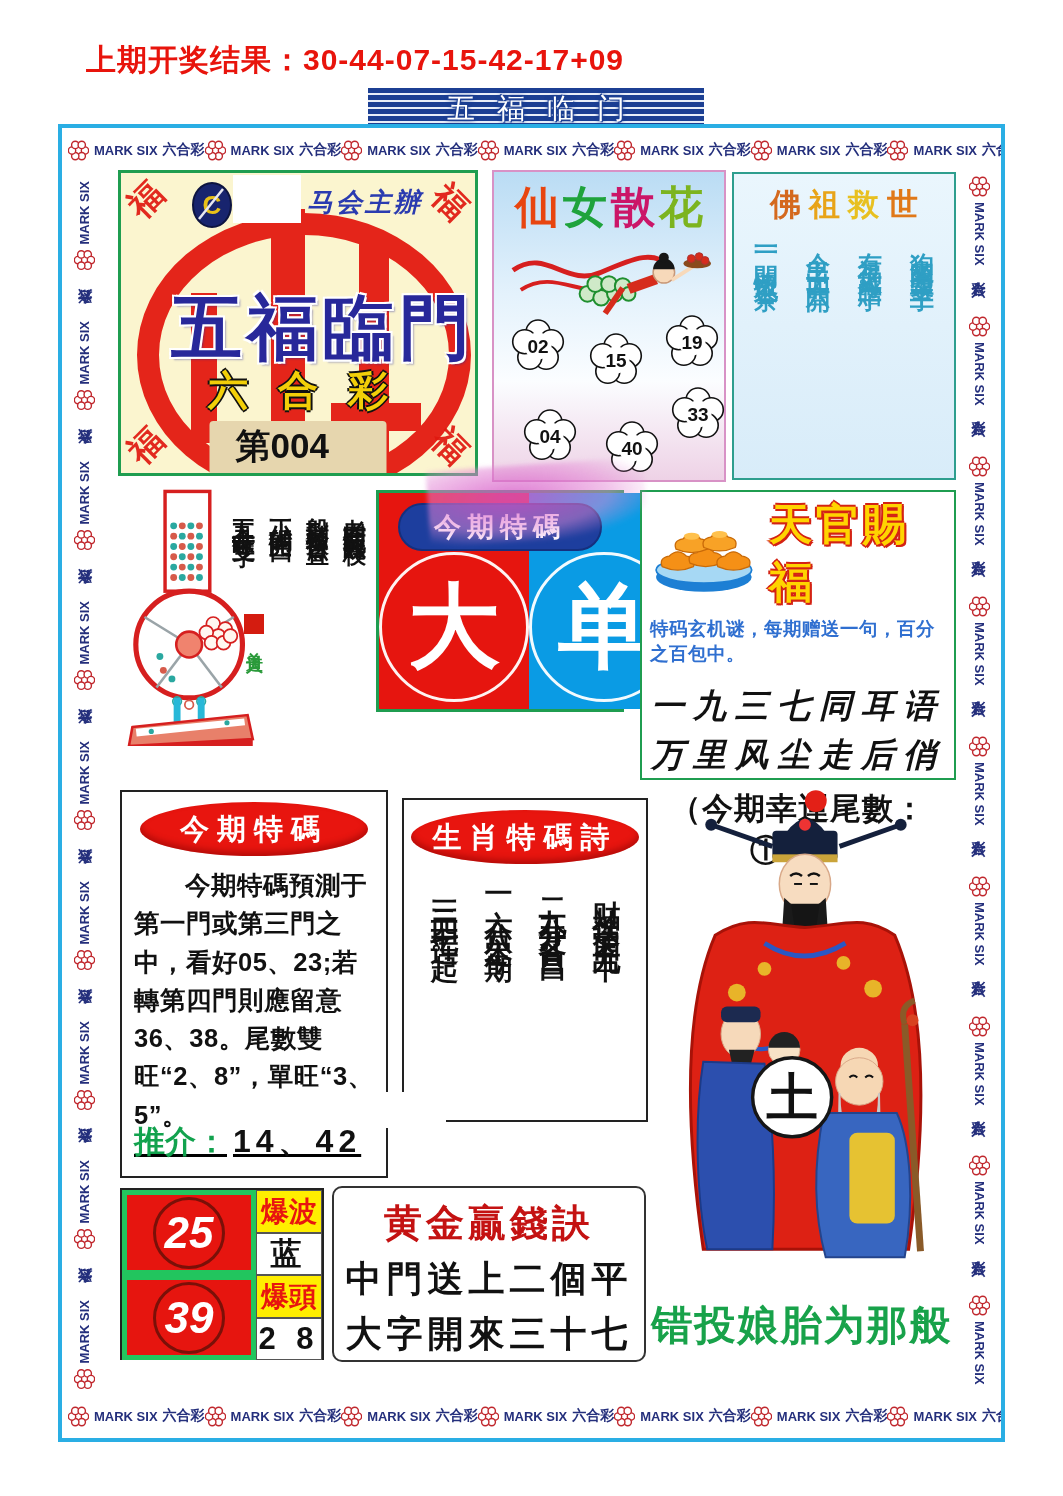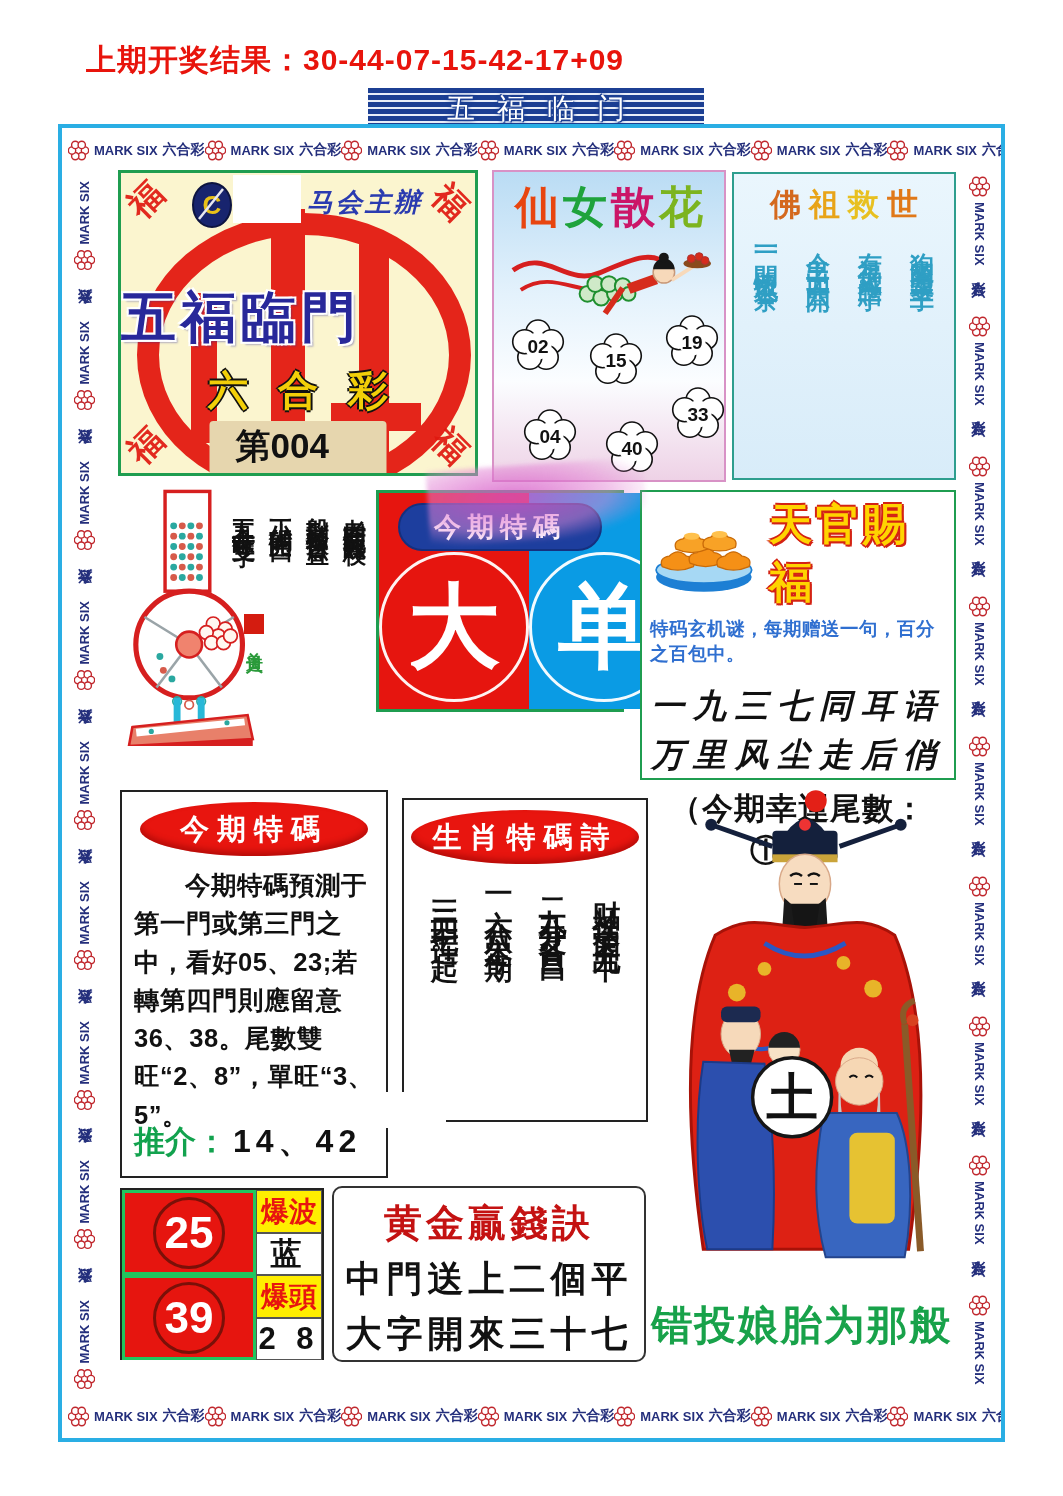"五福臨門" .logo-title { font-size: 55px -> 71px; text-align: left -> right }
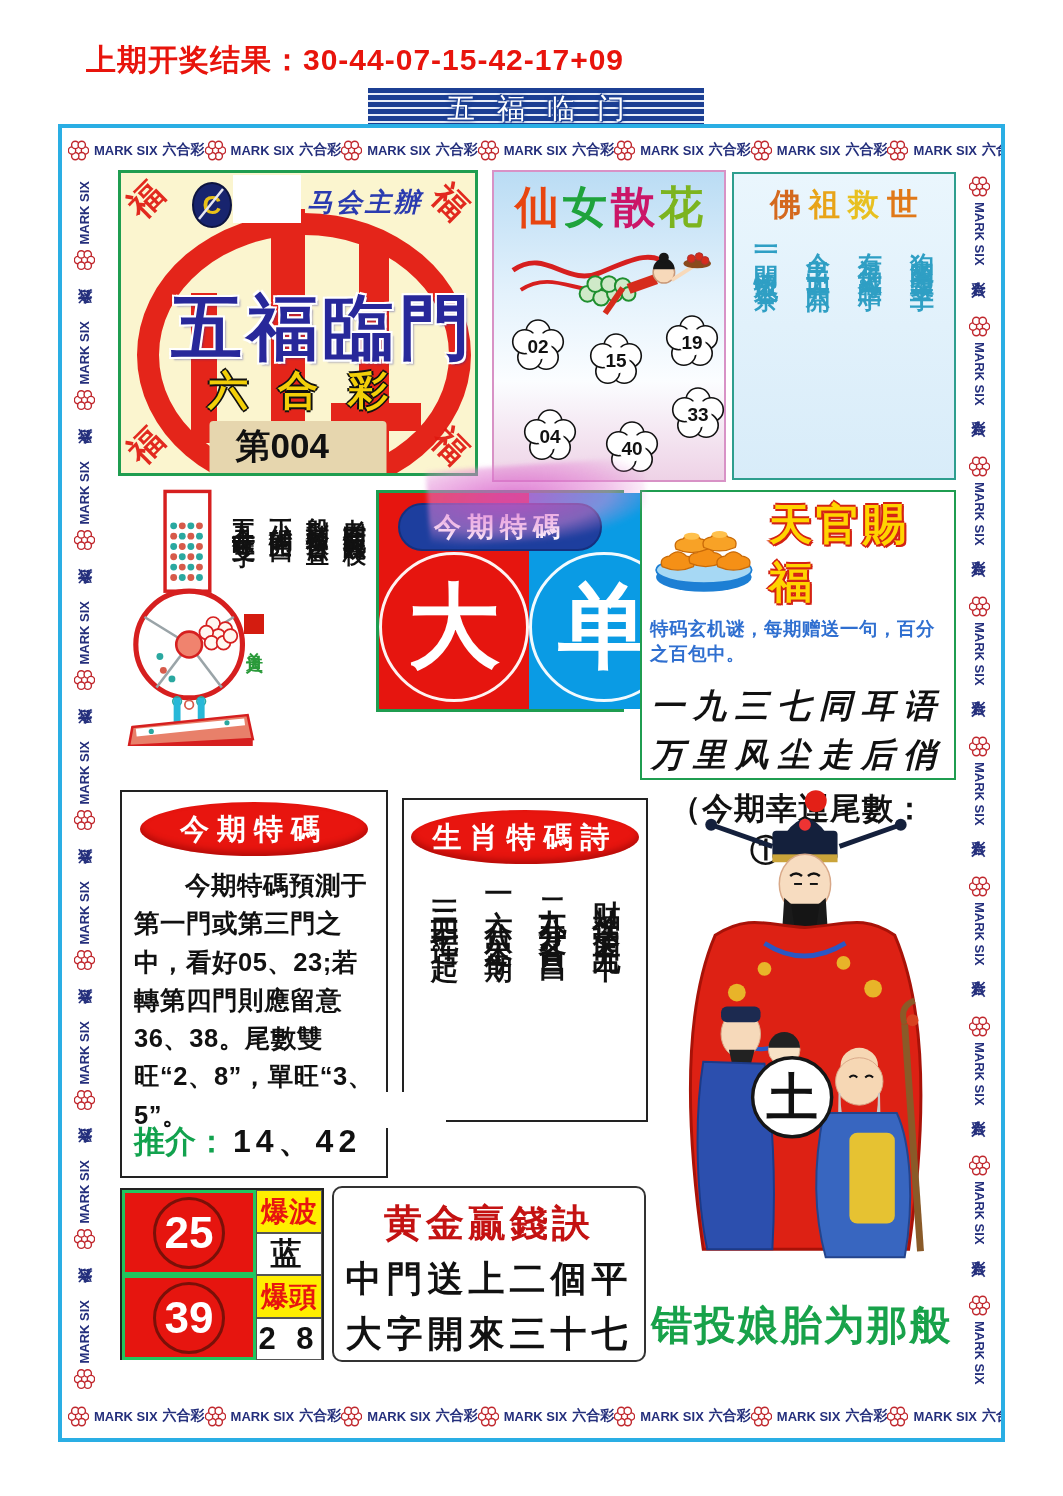"推介：" .recommend { text-decoration: none -> underline }
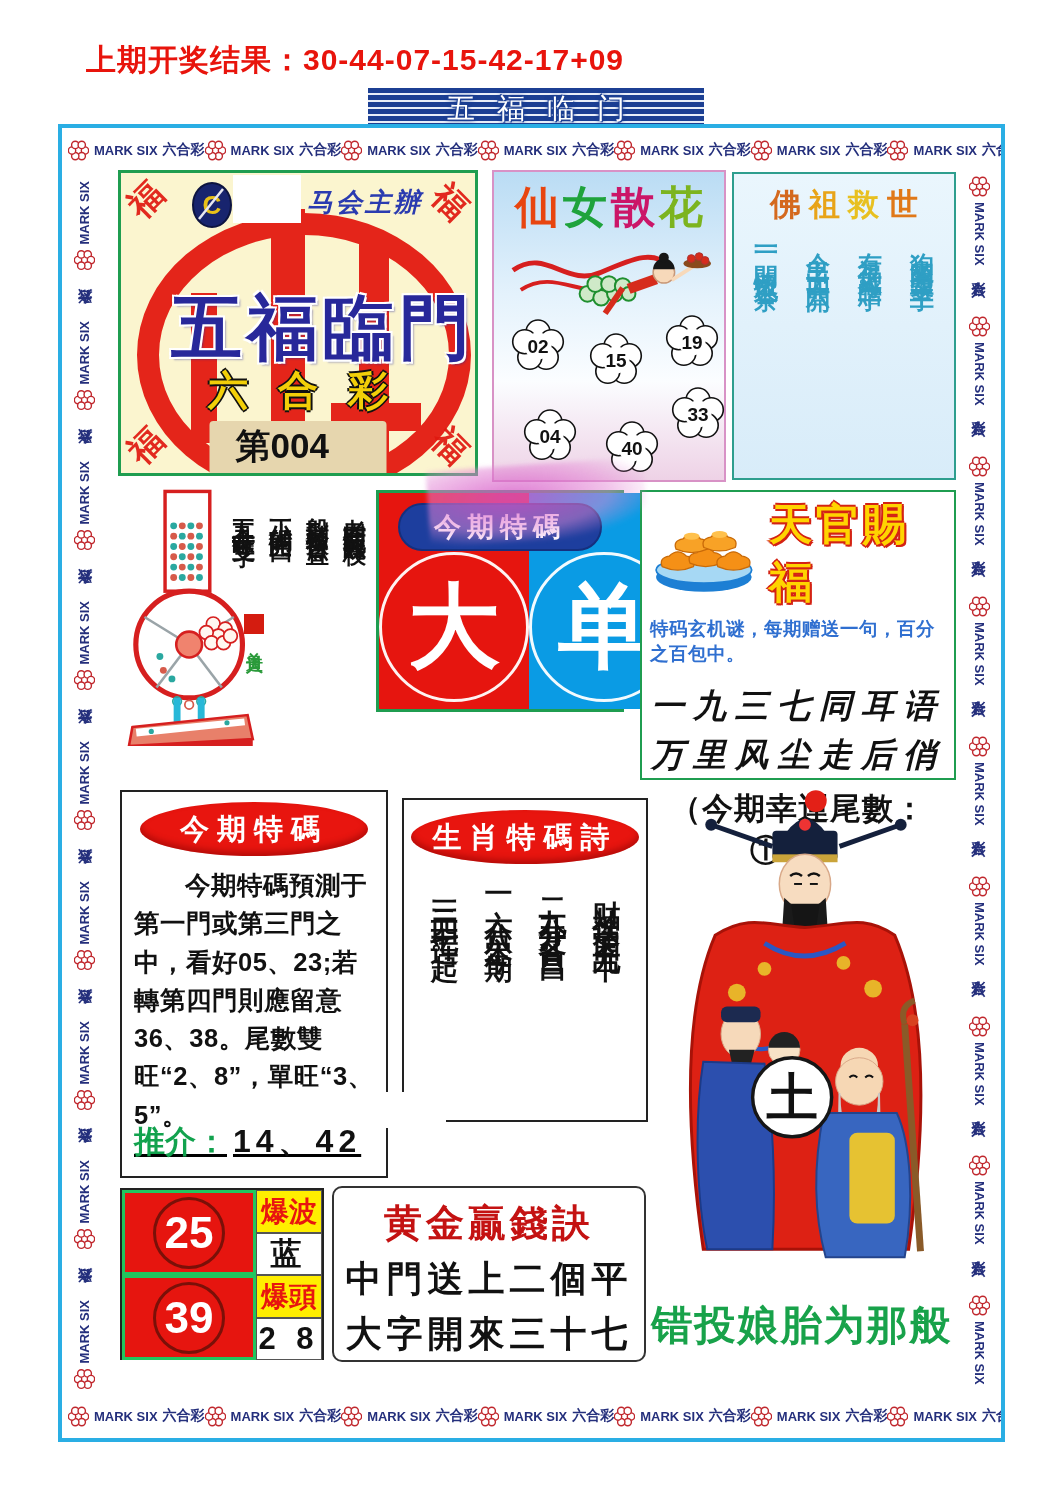"25" .wave-red { border: 3px solid #22c55e -> 5px solid #22c55e; font-style: none -> italic }
